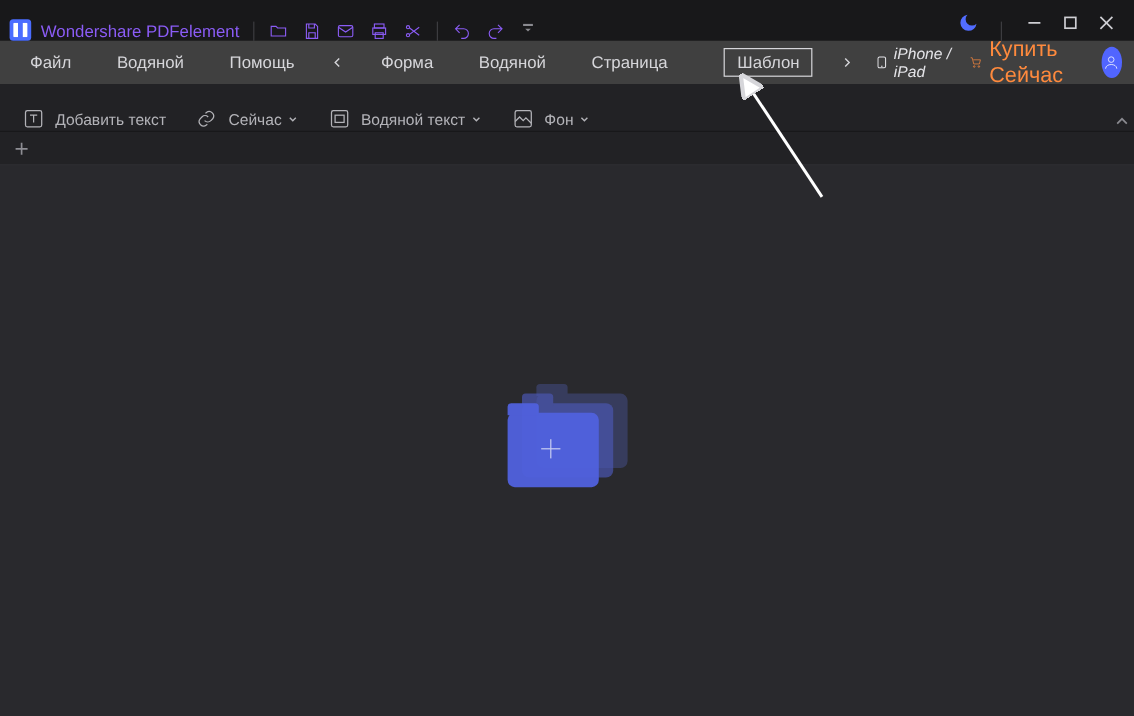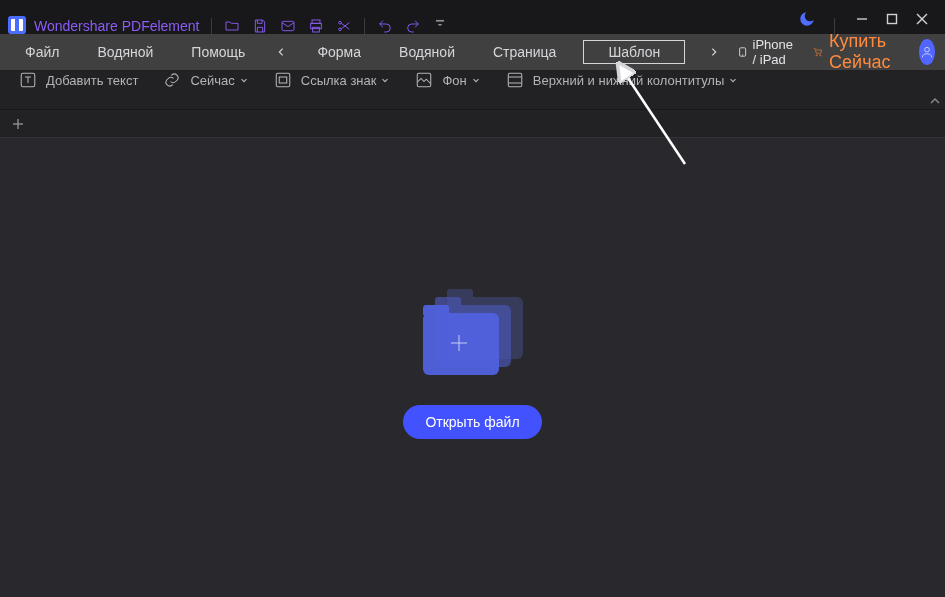"Шаблон" .menu-item.highlighted { margin-left: none -> 20px; padding: 3px 24px -> 3px 10px }
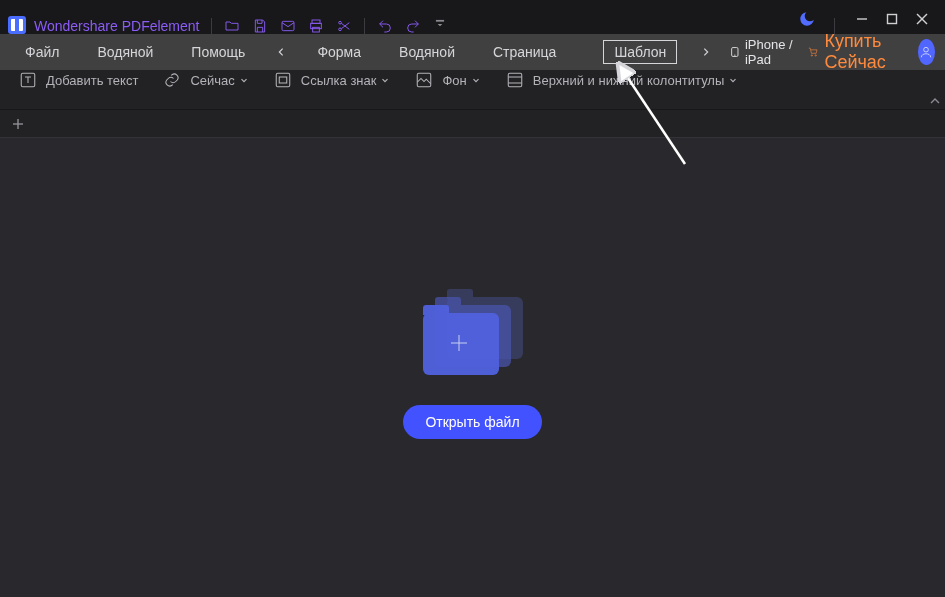"iPhone / iPad" .iphone-label { font-style: none -> italic }
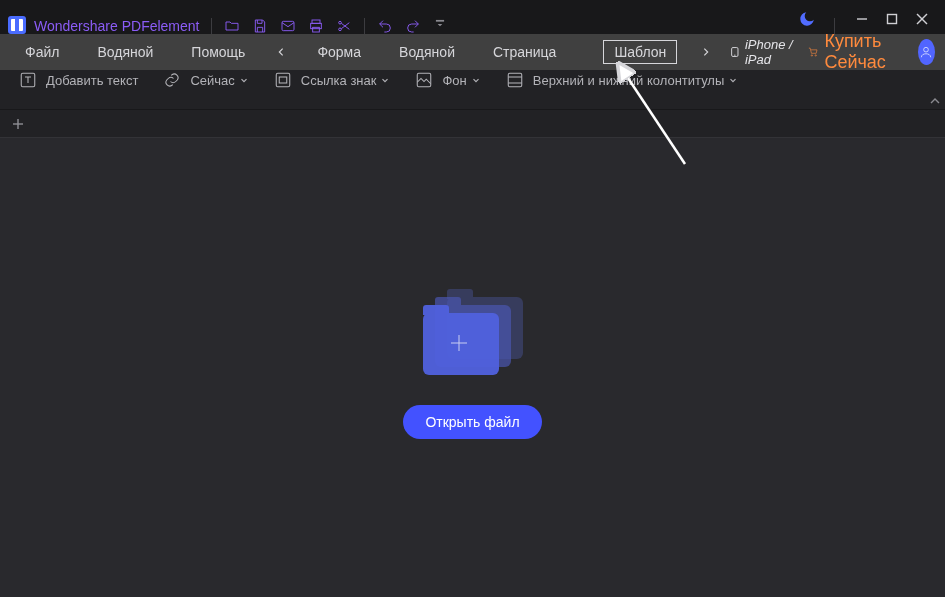"Добавить текст" .tool-bar { align-items: flex-start -> flex-end }
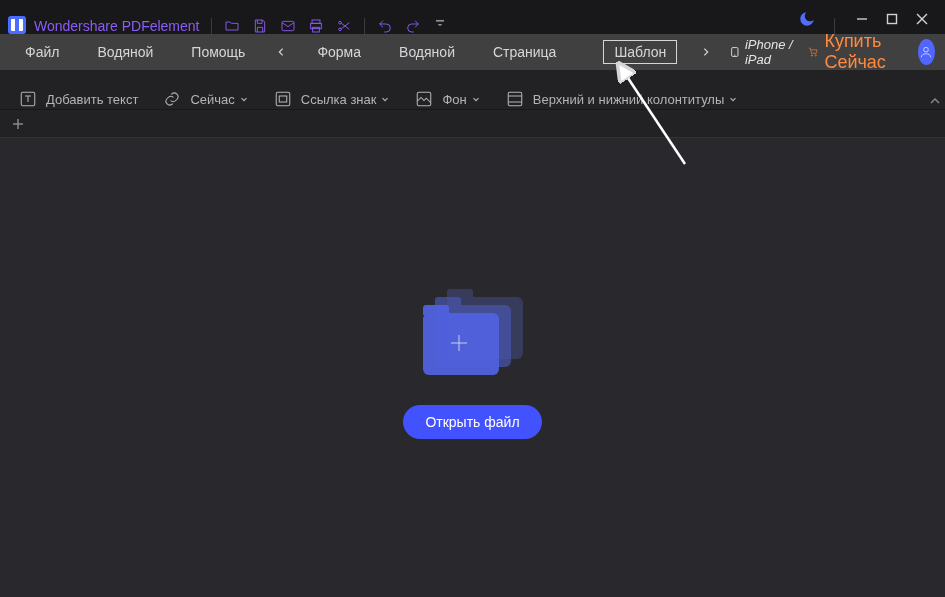"Ссылка знак" span { text: Ссылка знак -> Водяной текст }
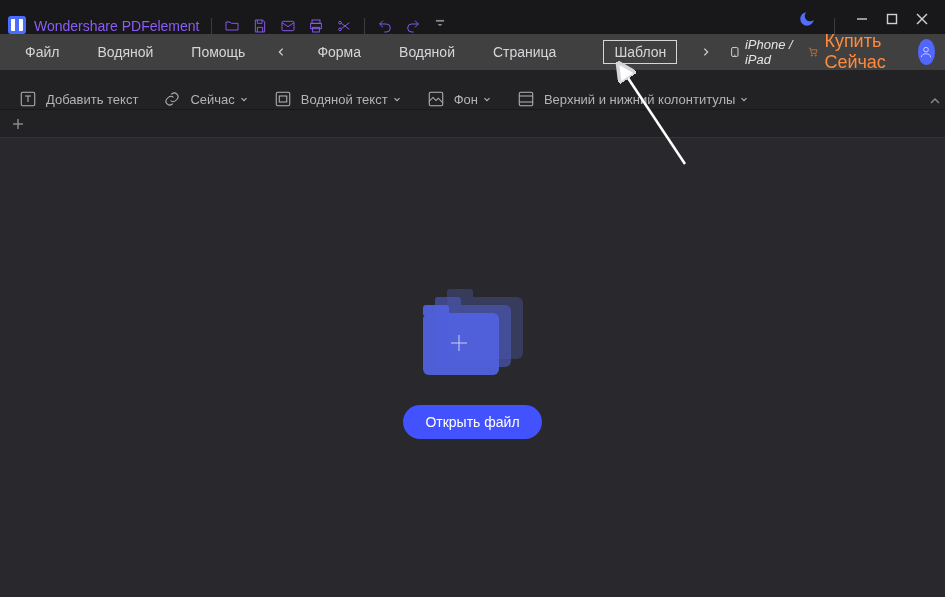"Верхний и нижний колонтитулы" div.tool-item { html: <div> <span> <svg> <rect></rect> <line></line> <line></line> </svg> </span> <span>Верхний и нижний колонтитулы</span> <span> <svg> <path></path> </svg> </span> </div> -> none }
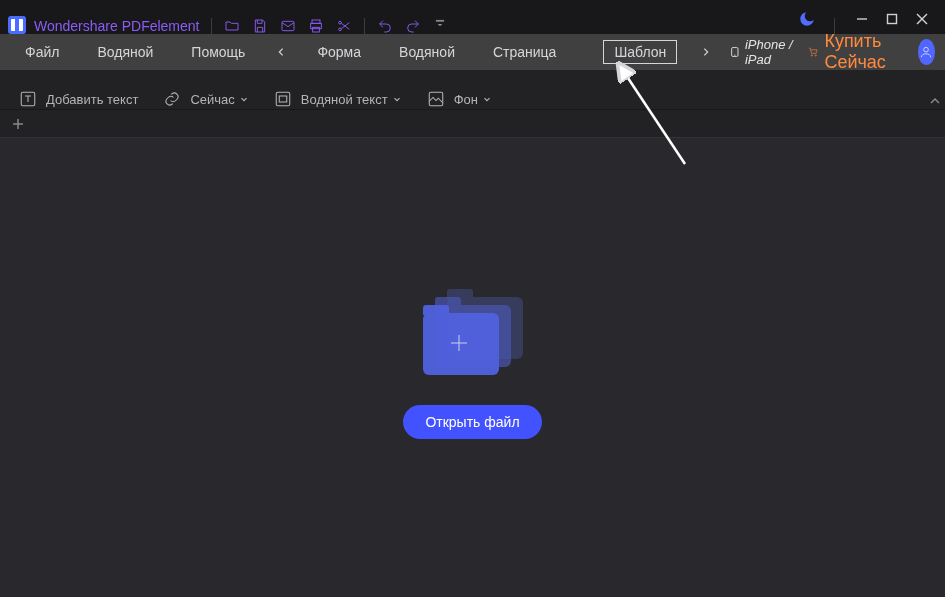"Открыть файл" button.open-file-btn { html: <button>Открыть файл</button> -> none }
